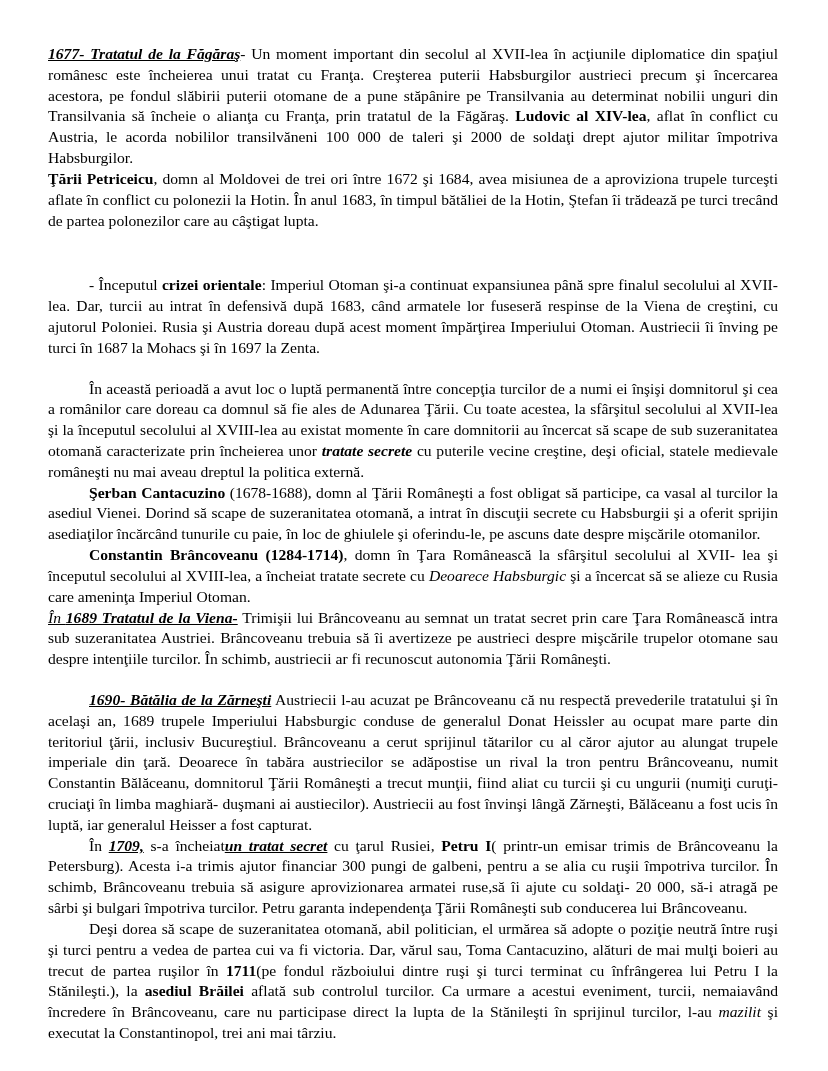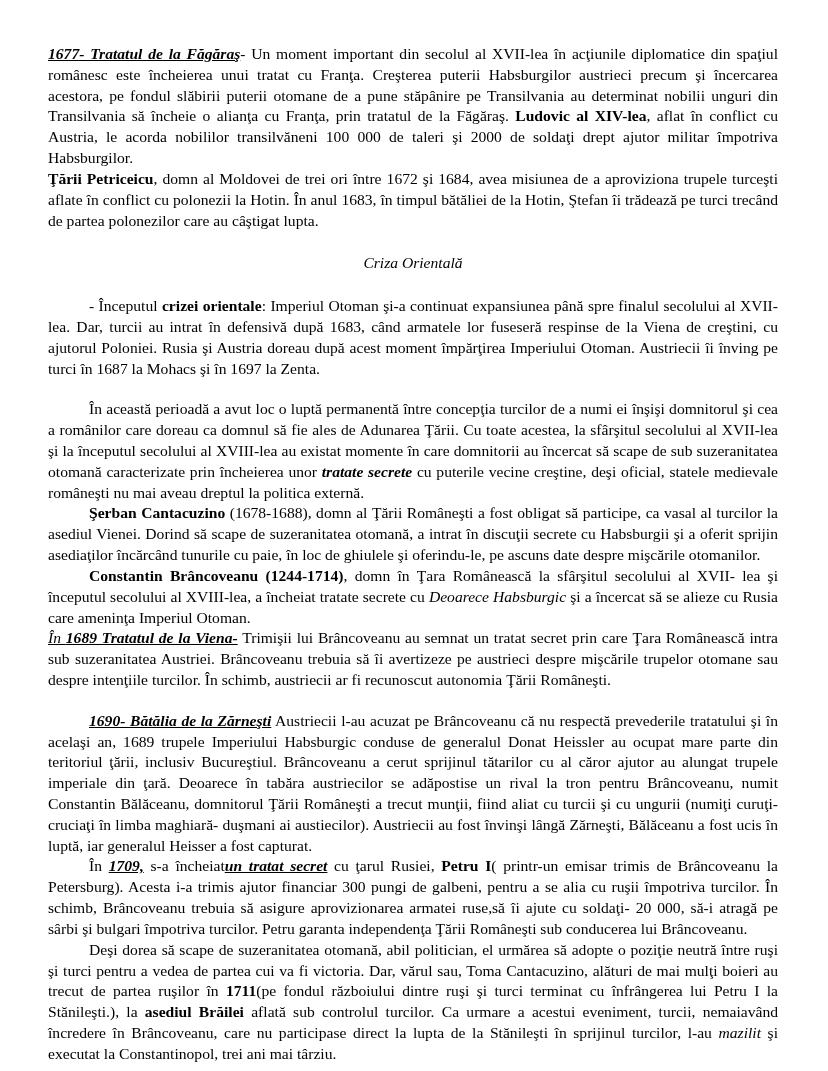"Criza Orientală" p.center { html: <p>Criza Orientală</p> -> none }
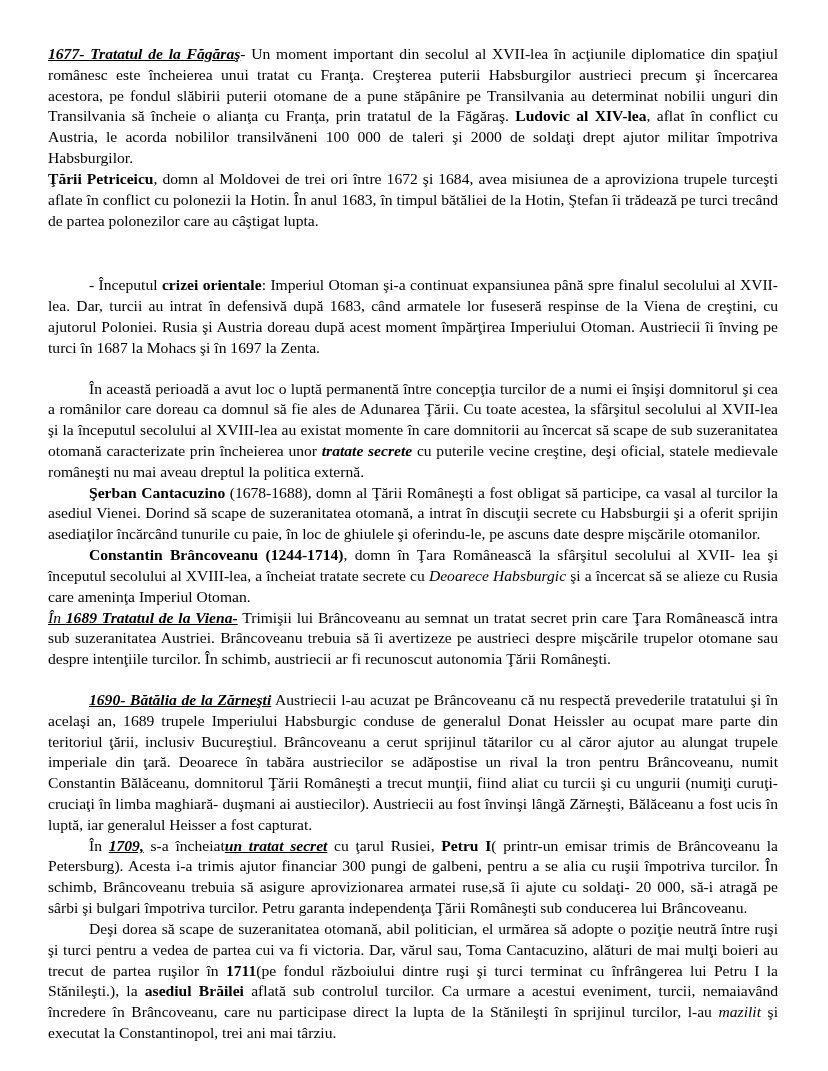"Constantin Brâncoveanu (1244-1714)" span.b { text: 1244-1714 -> 1284-1714 }
